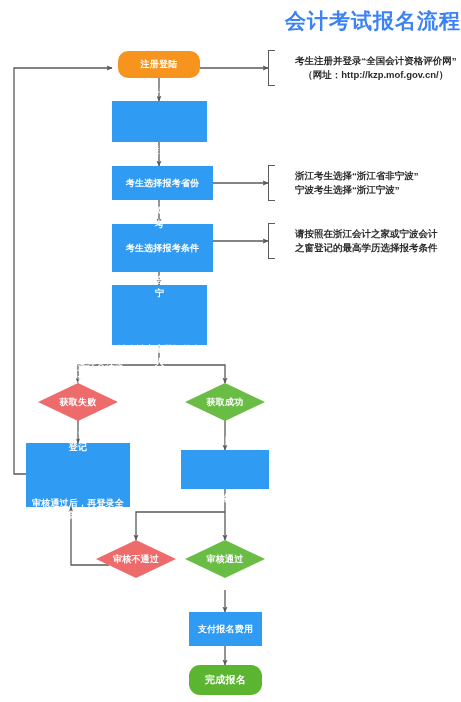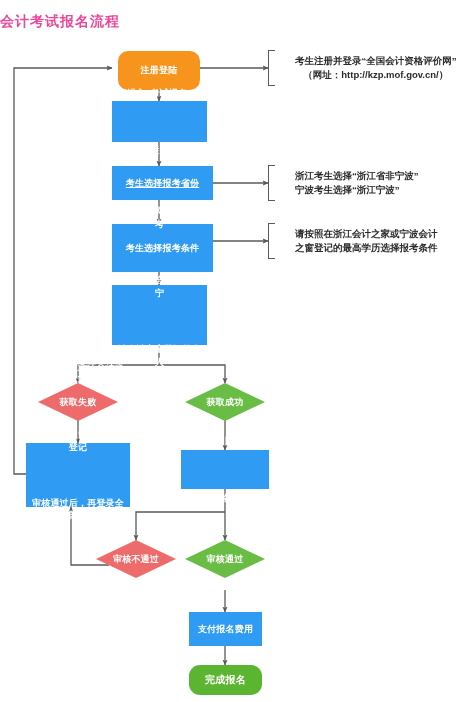"会计考试报名流程" .title { color: #ec4899 -> #3b82f6; font-size: 14px -> 21px; text-align: left -> right }
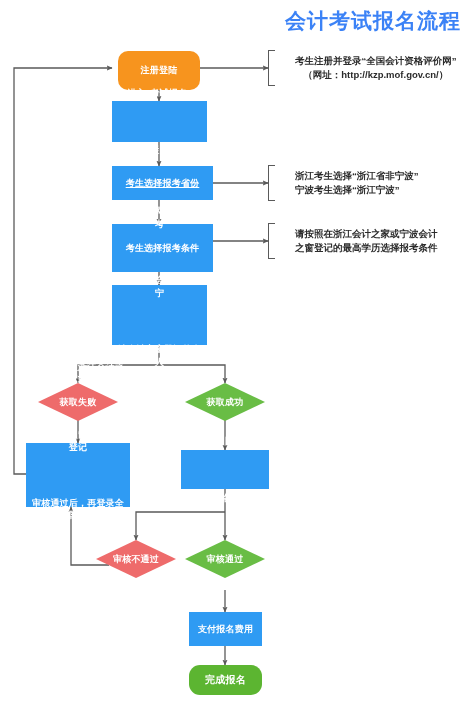"注册登陆" div.node { height: 39px -> 27px }
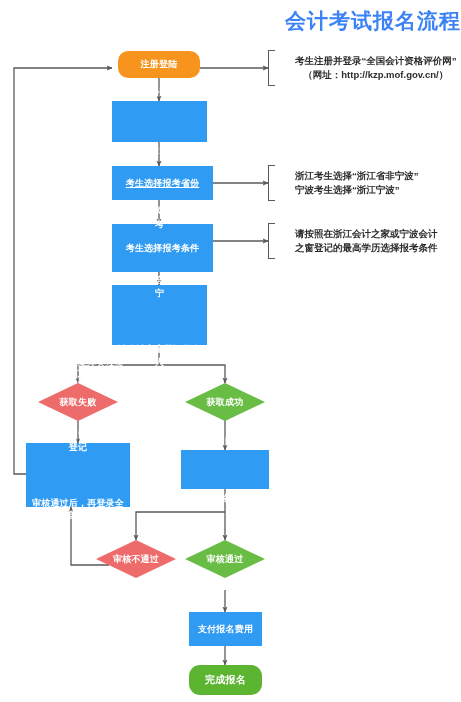"考生选择报考省份" div.node { text-decoration: underline -> none }
